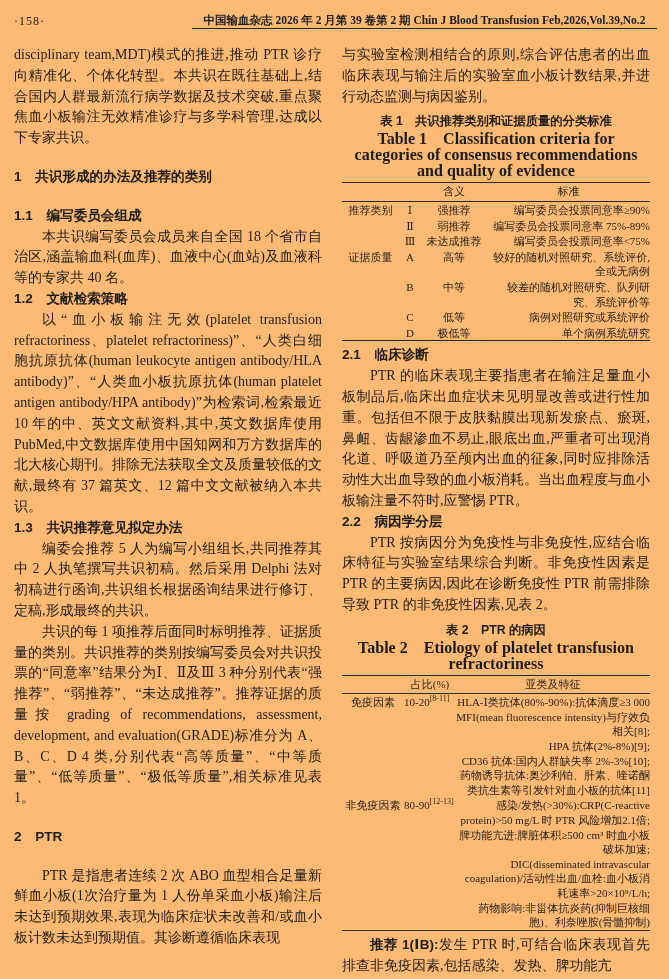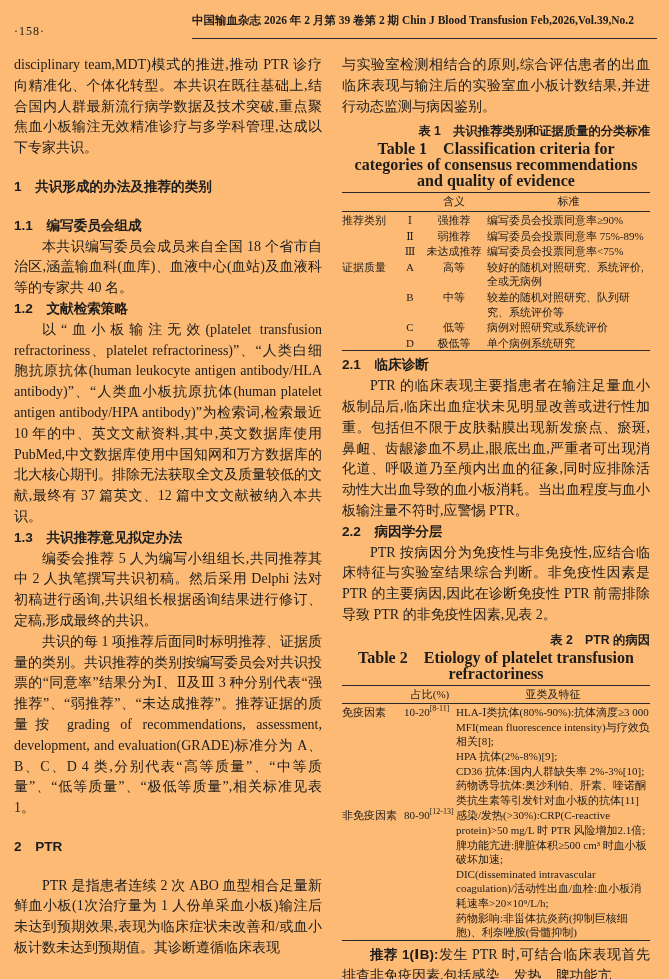"中国输血杂志 2026 年 2 月第" .journal-line { padding-bottom: 10px -> 0; text-align: left -> center }
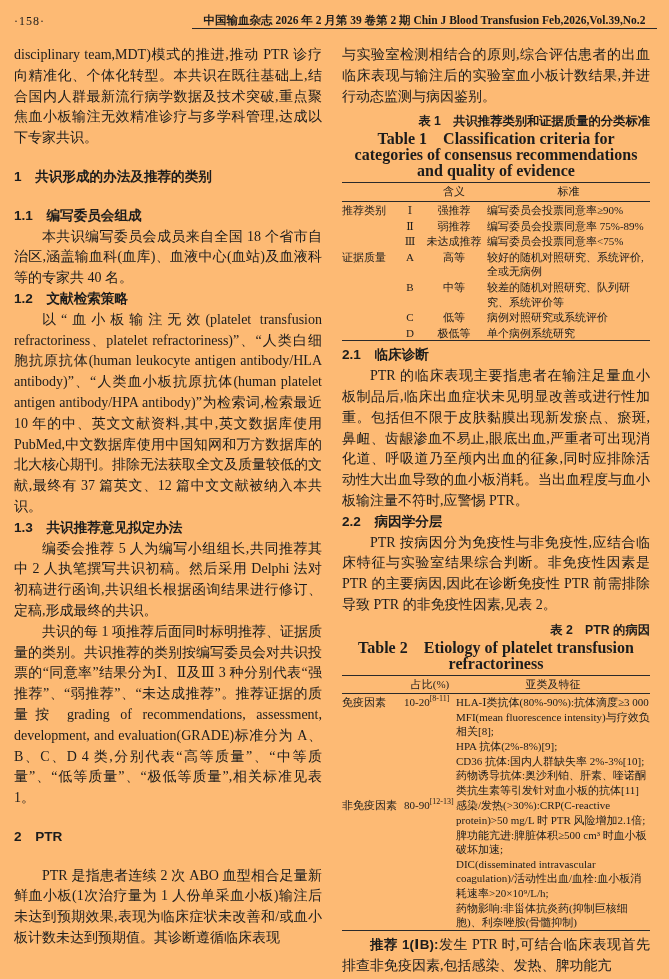"表 1 共识推荐类别和证据质量的分类标准" .tbl-caption-zh { text-align: right -> center }
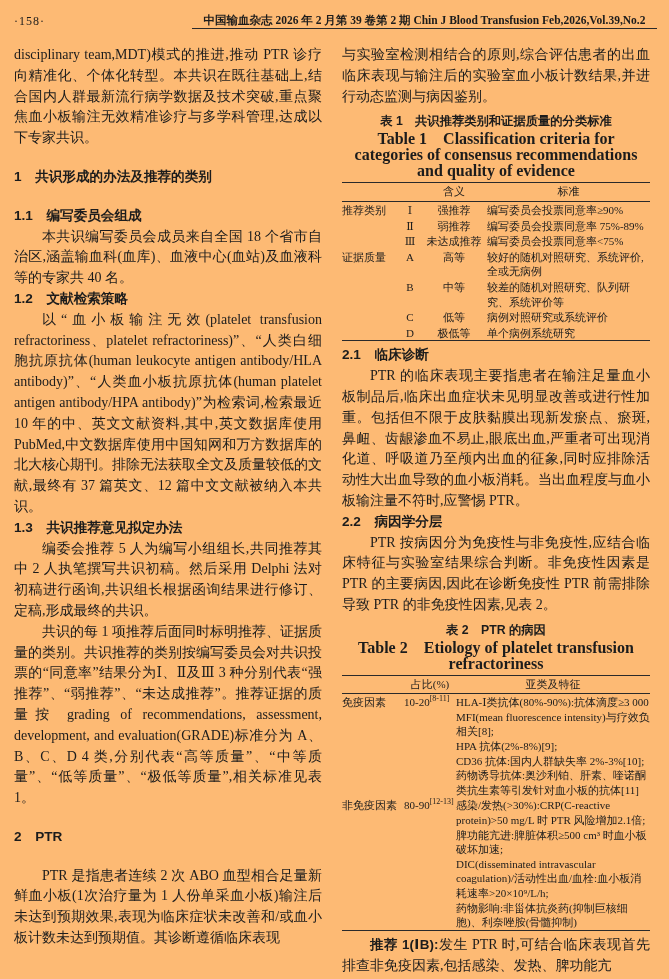"推荐类别" td.t-group { text-align: left -> center }
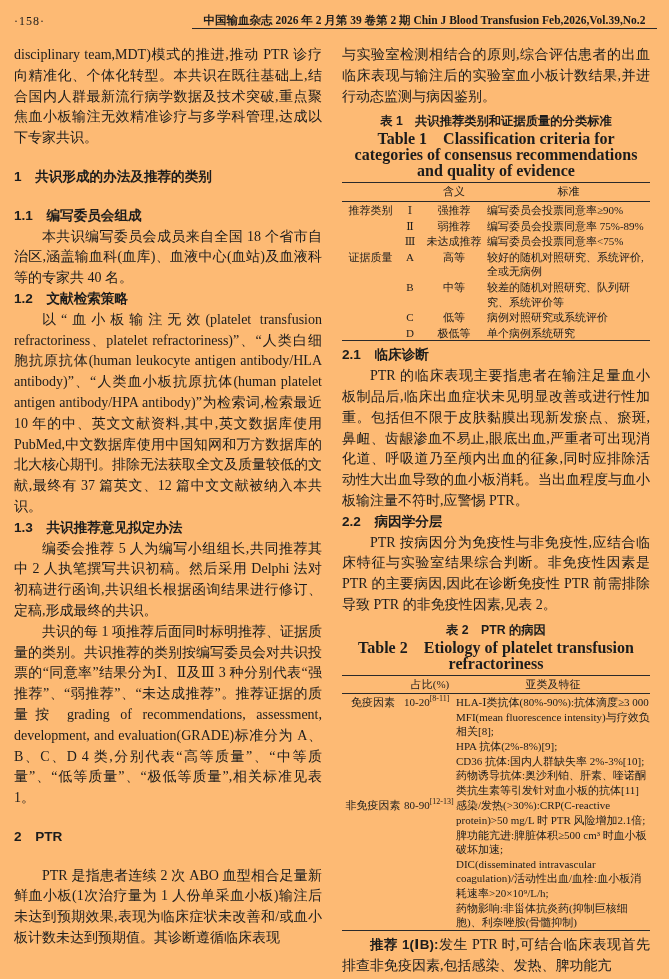"编写委员会投票同意率≥90%" td.t-criteria,td.t-features { text-align: left -> right }
